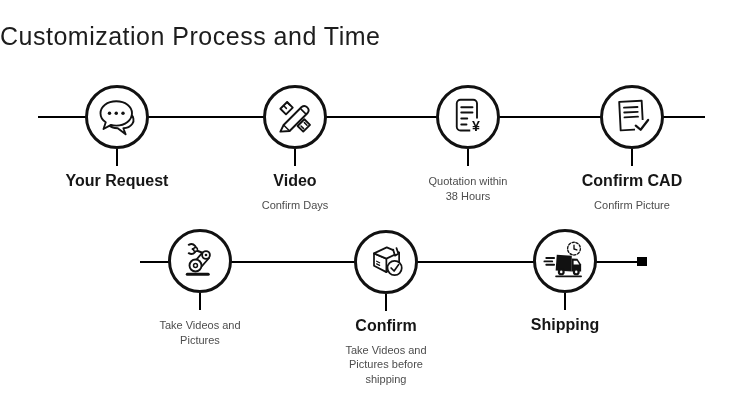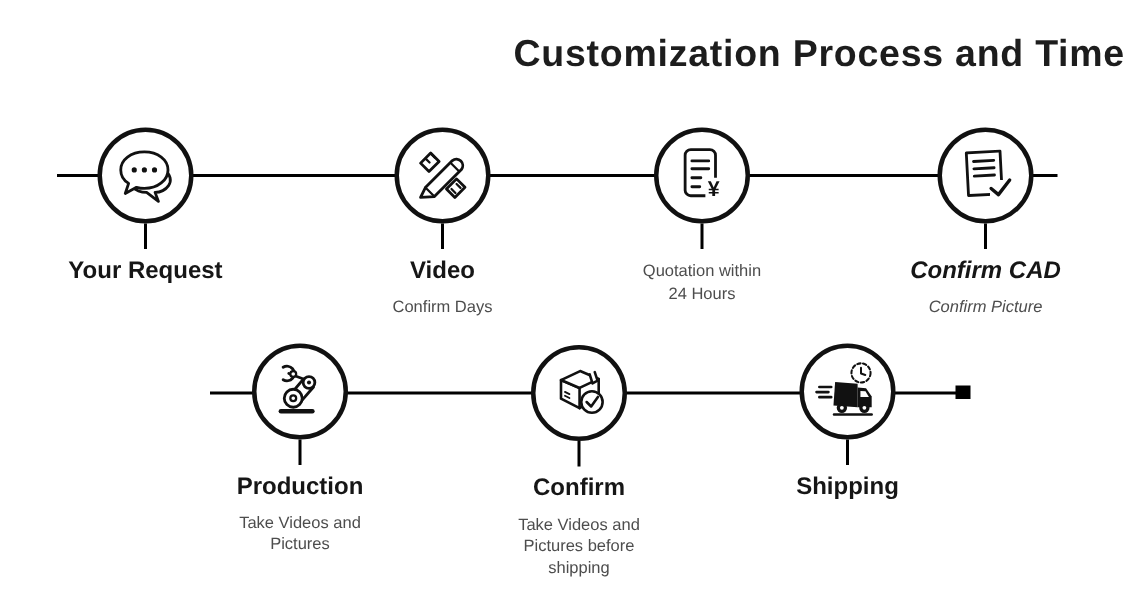"Customization Process and Time" .title { font-weight: bold -> none; text-align: right -> left }
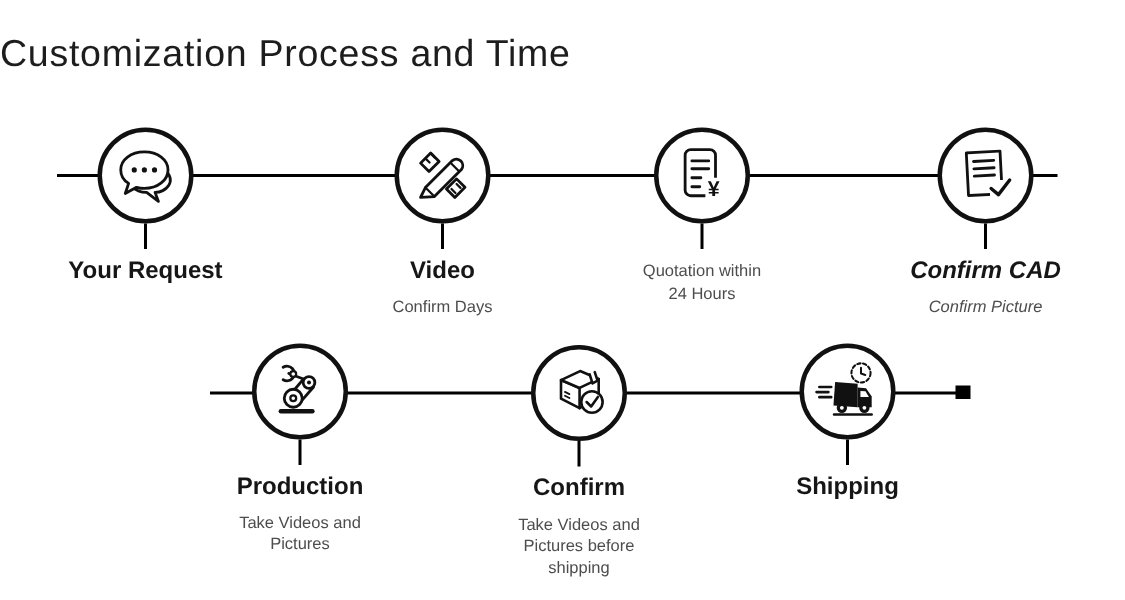"Your Request" .s1 { left: 12px -> 32px }
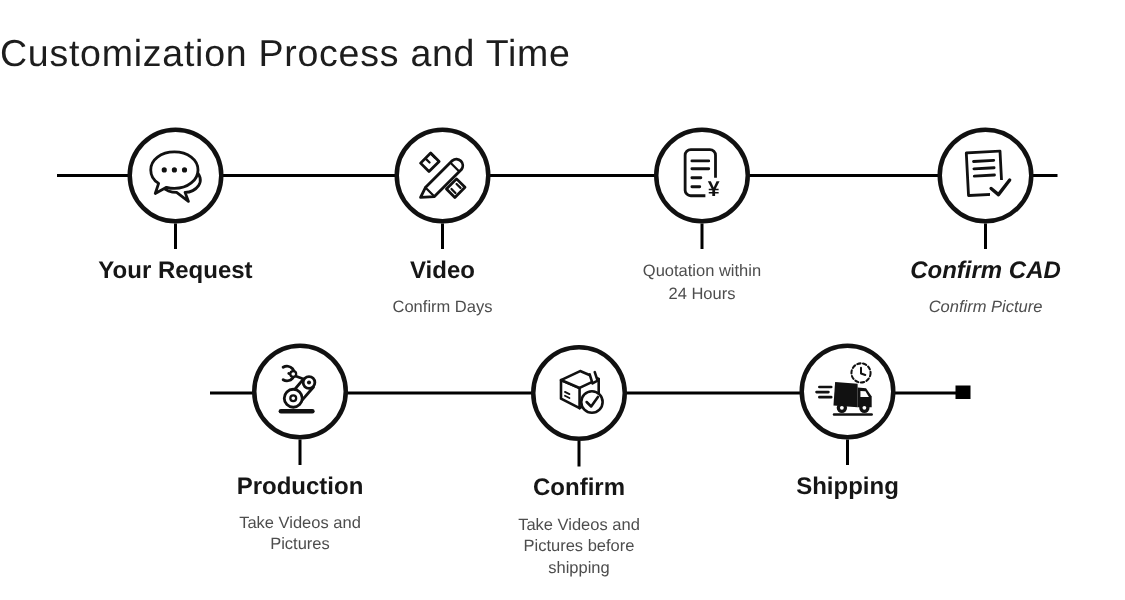"Quotation within" div.desc { text: 24 -> 38 }
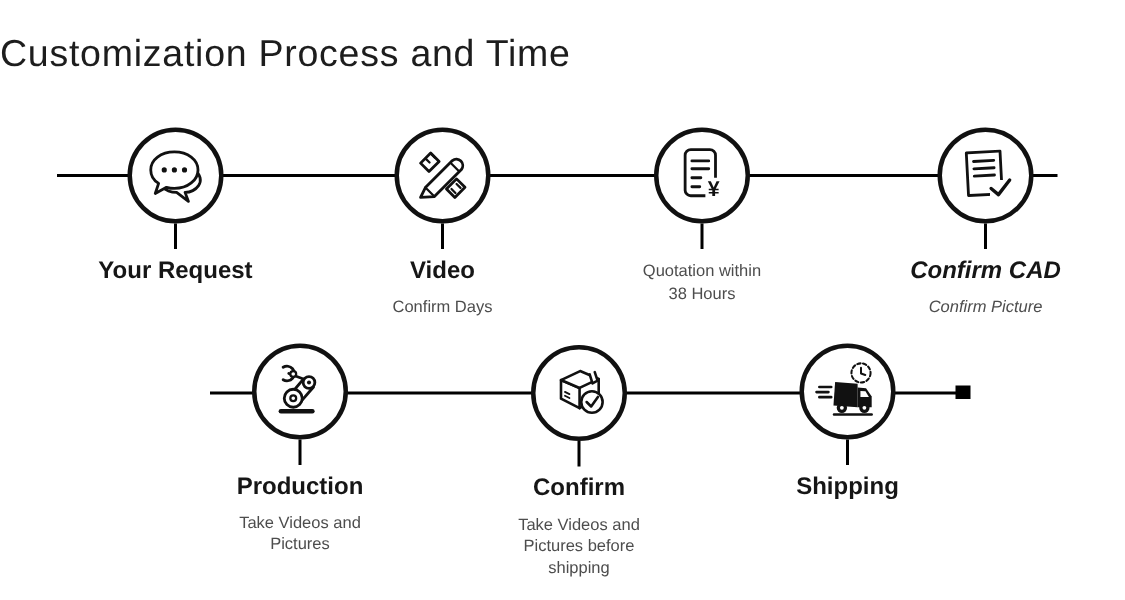"Confirm CAD" .s4 { font-style: italic -> none; left: 572px -> 547px }
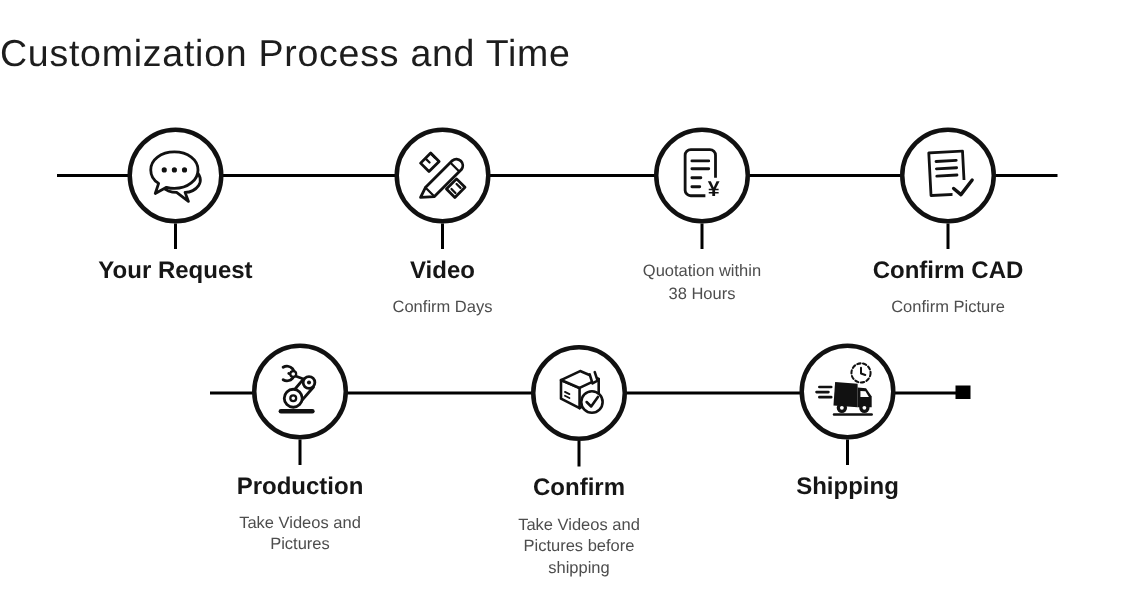"Production" div.label { html: <div>Production</div> -> none }
